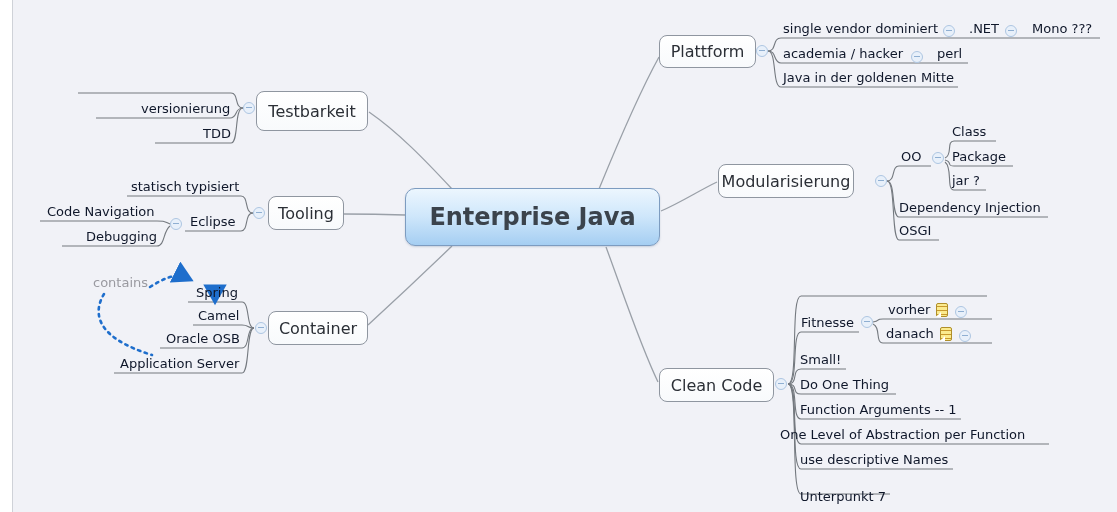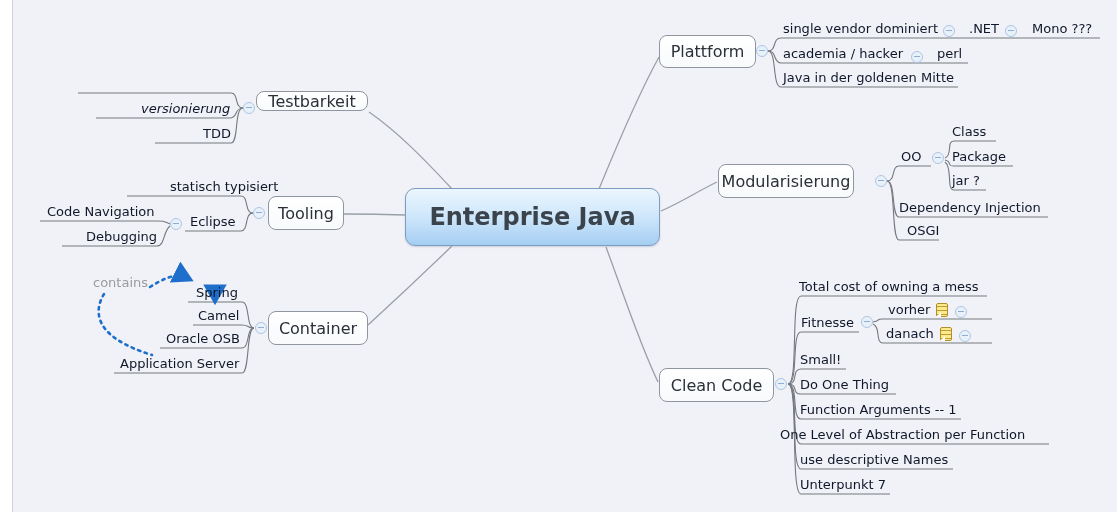"versionierung" div.leaf { font-style: italic -> none }
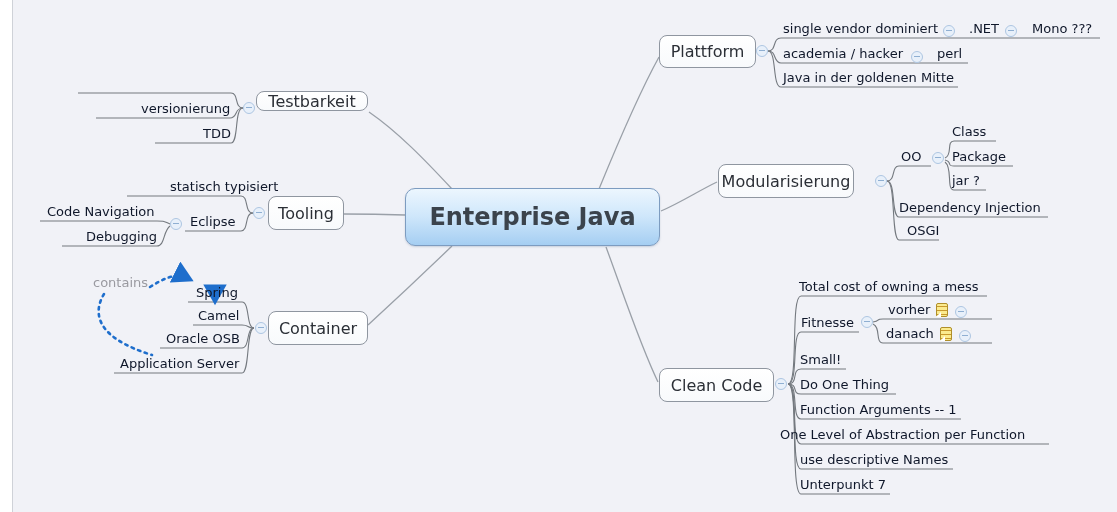"Testbarkeit" div.tbox { height: 20px -> 40px }
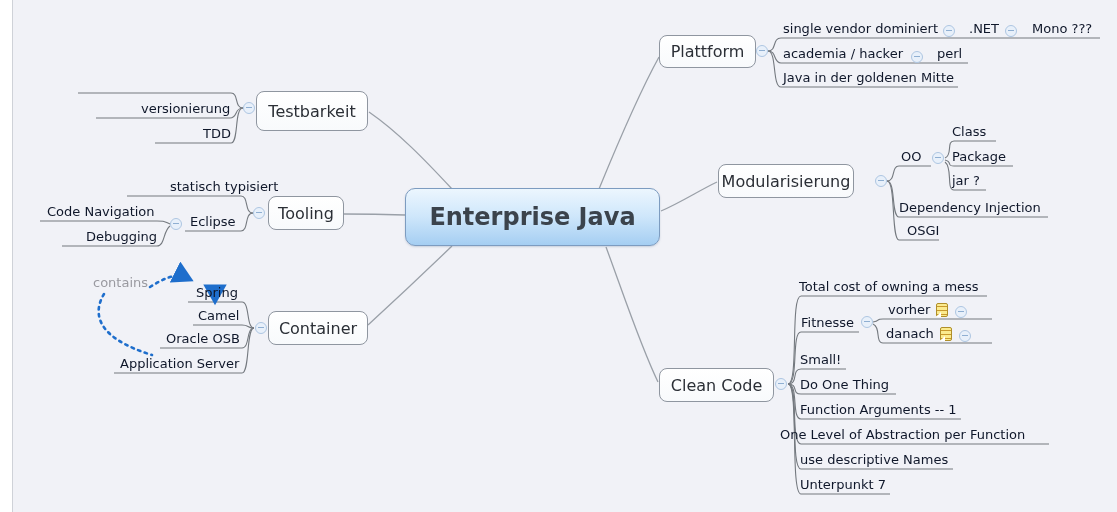"statisch typisiert" div.leaf { margin-left: 39px -> none }
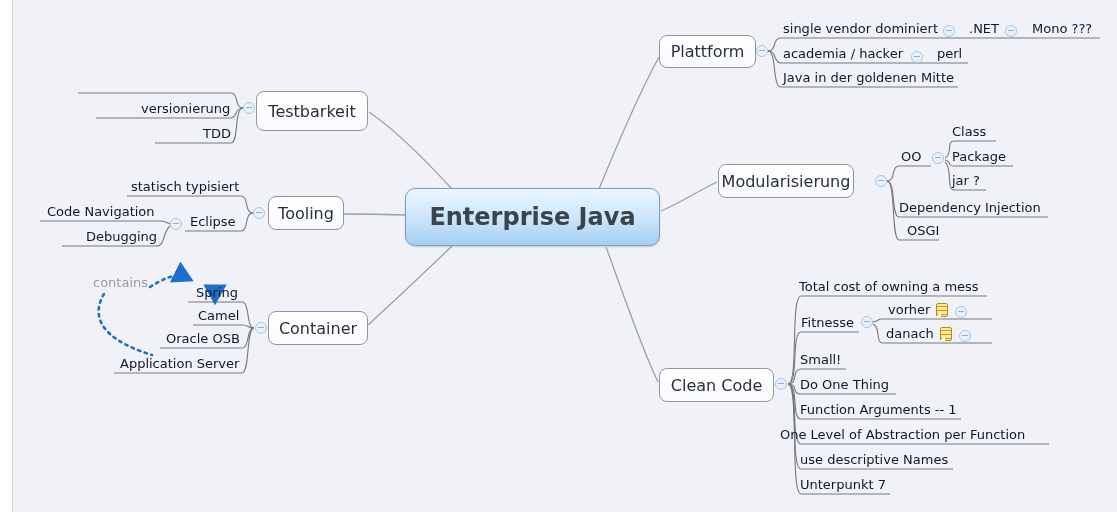"OSGI" div.leaf { margin-left: 8px -> none }
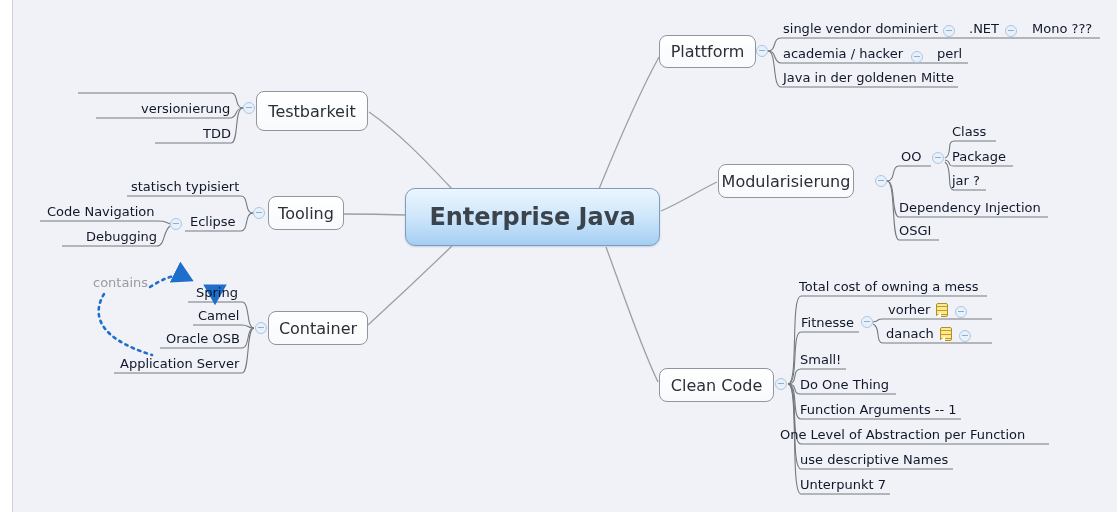"Total cost of owning a" div.leaf { html: <div>Total cost of owning a mess</div> -> none }
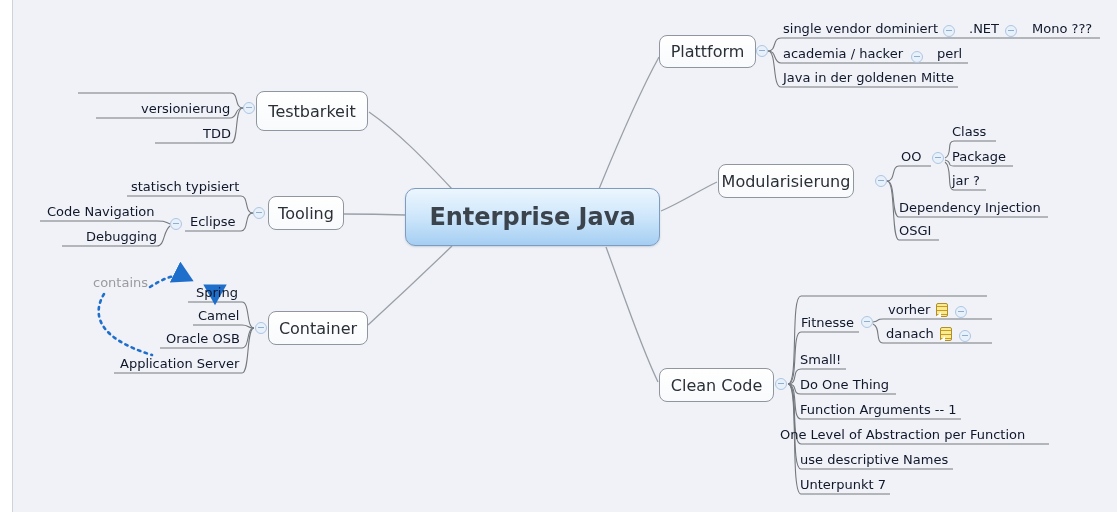"Unterpunkt 7" div.leaf { top: 477px -> 489px }
